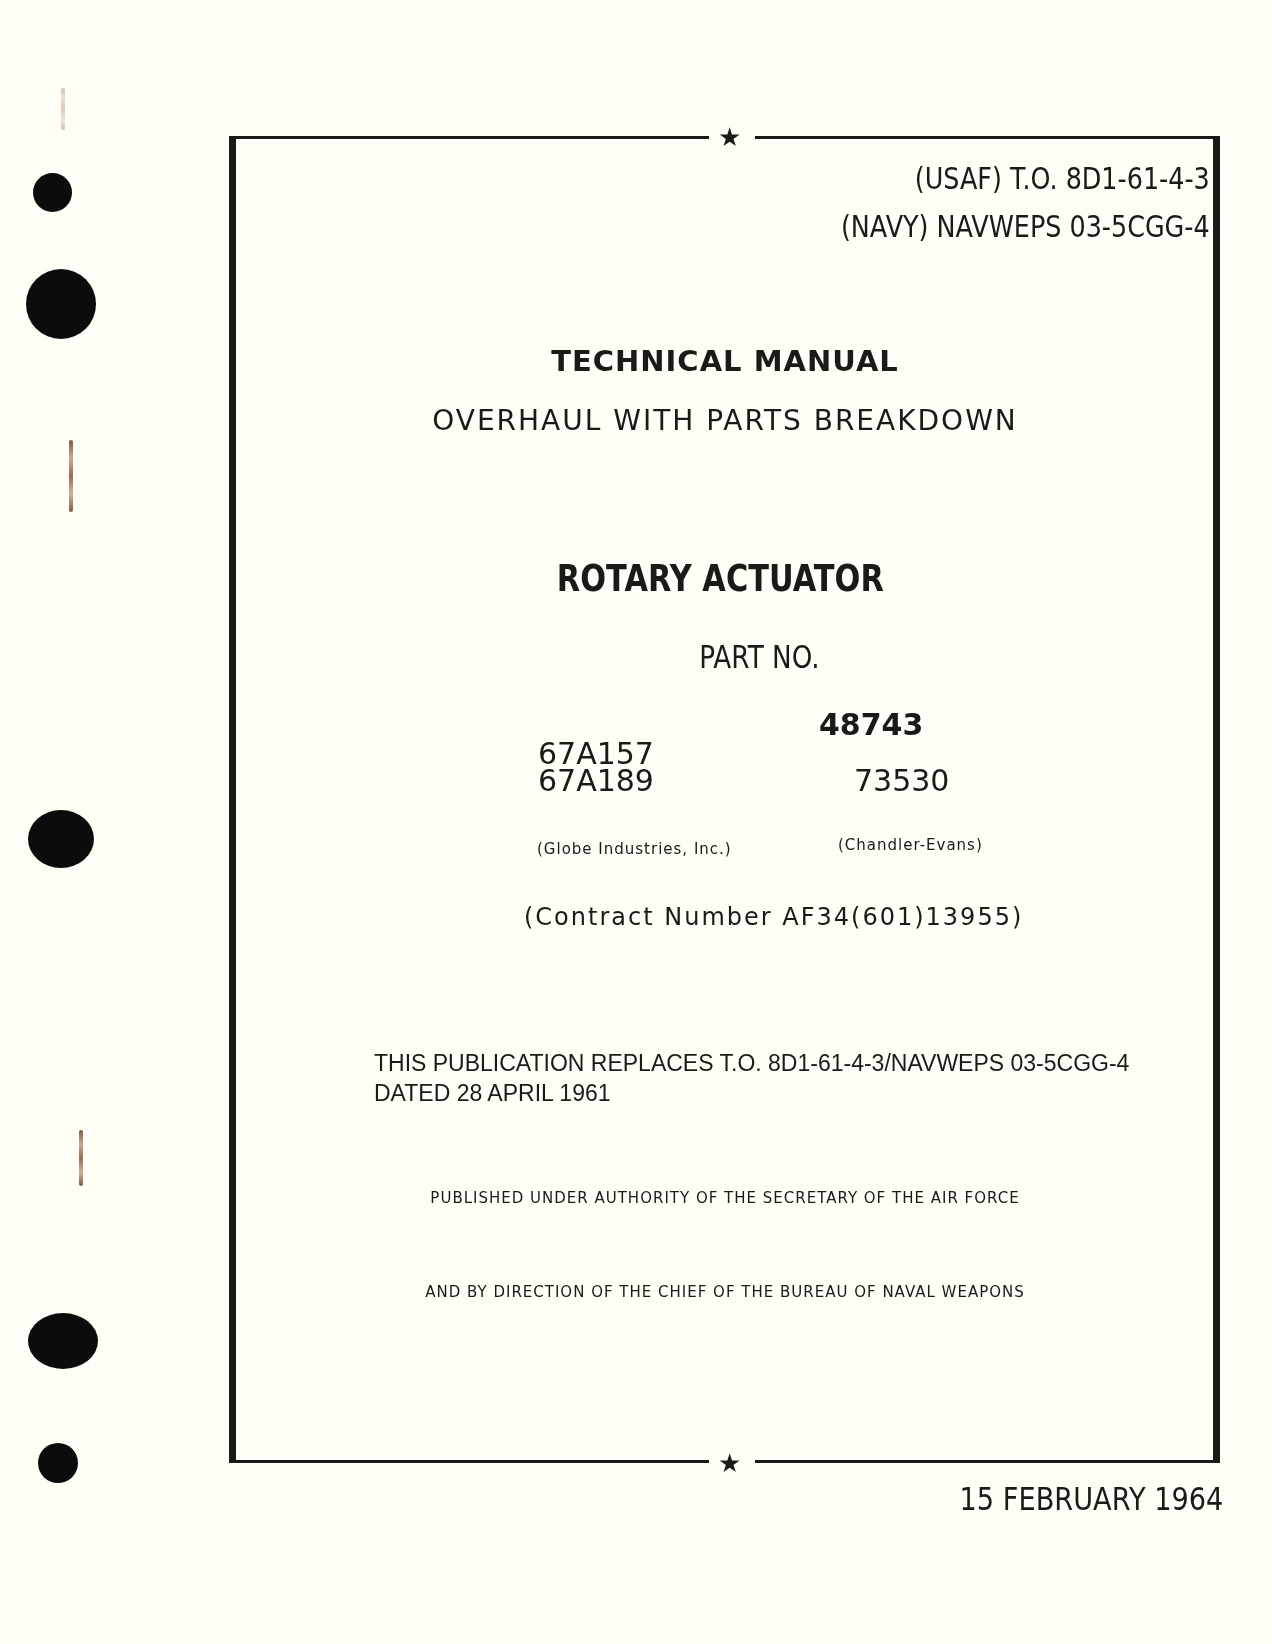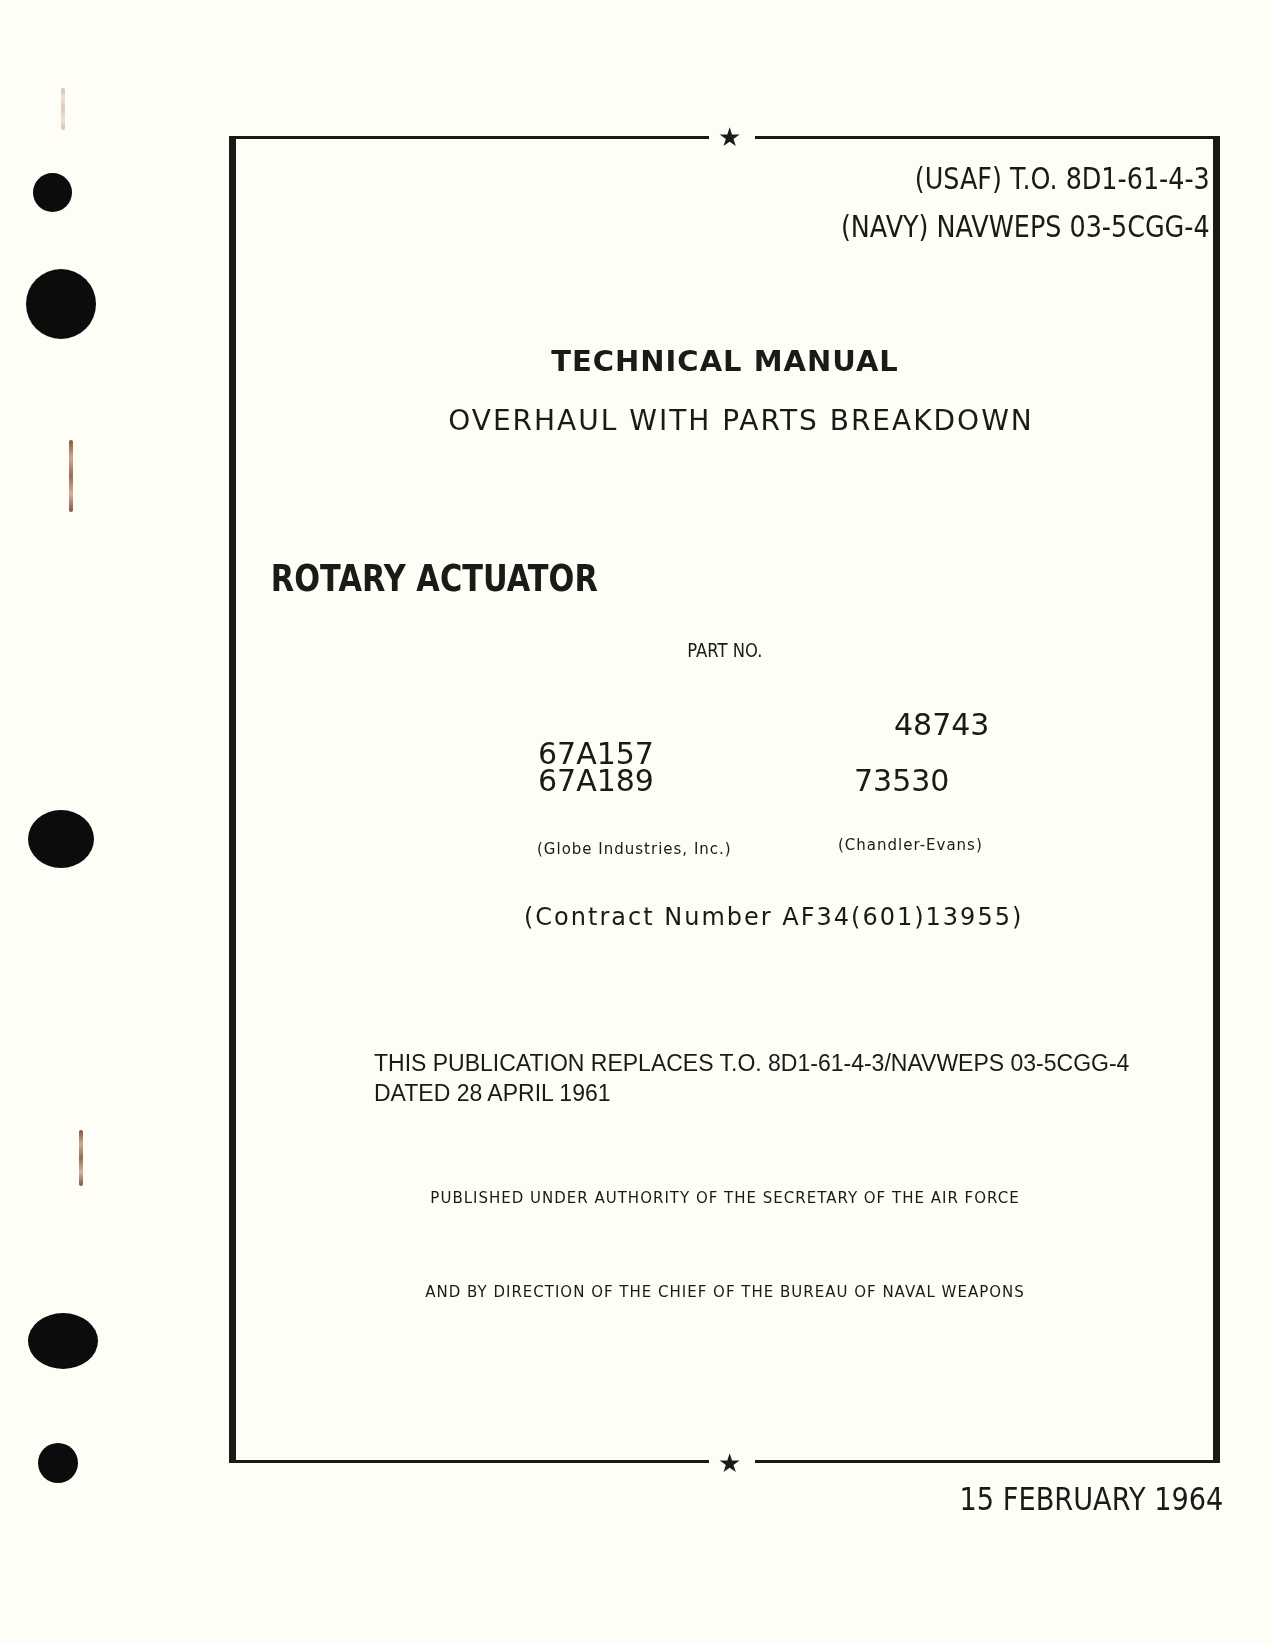"OVERHAUL WITH PARTS BREAKDOWN" .ovh { margin-left: 16px -> none }
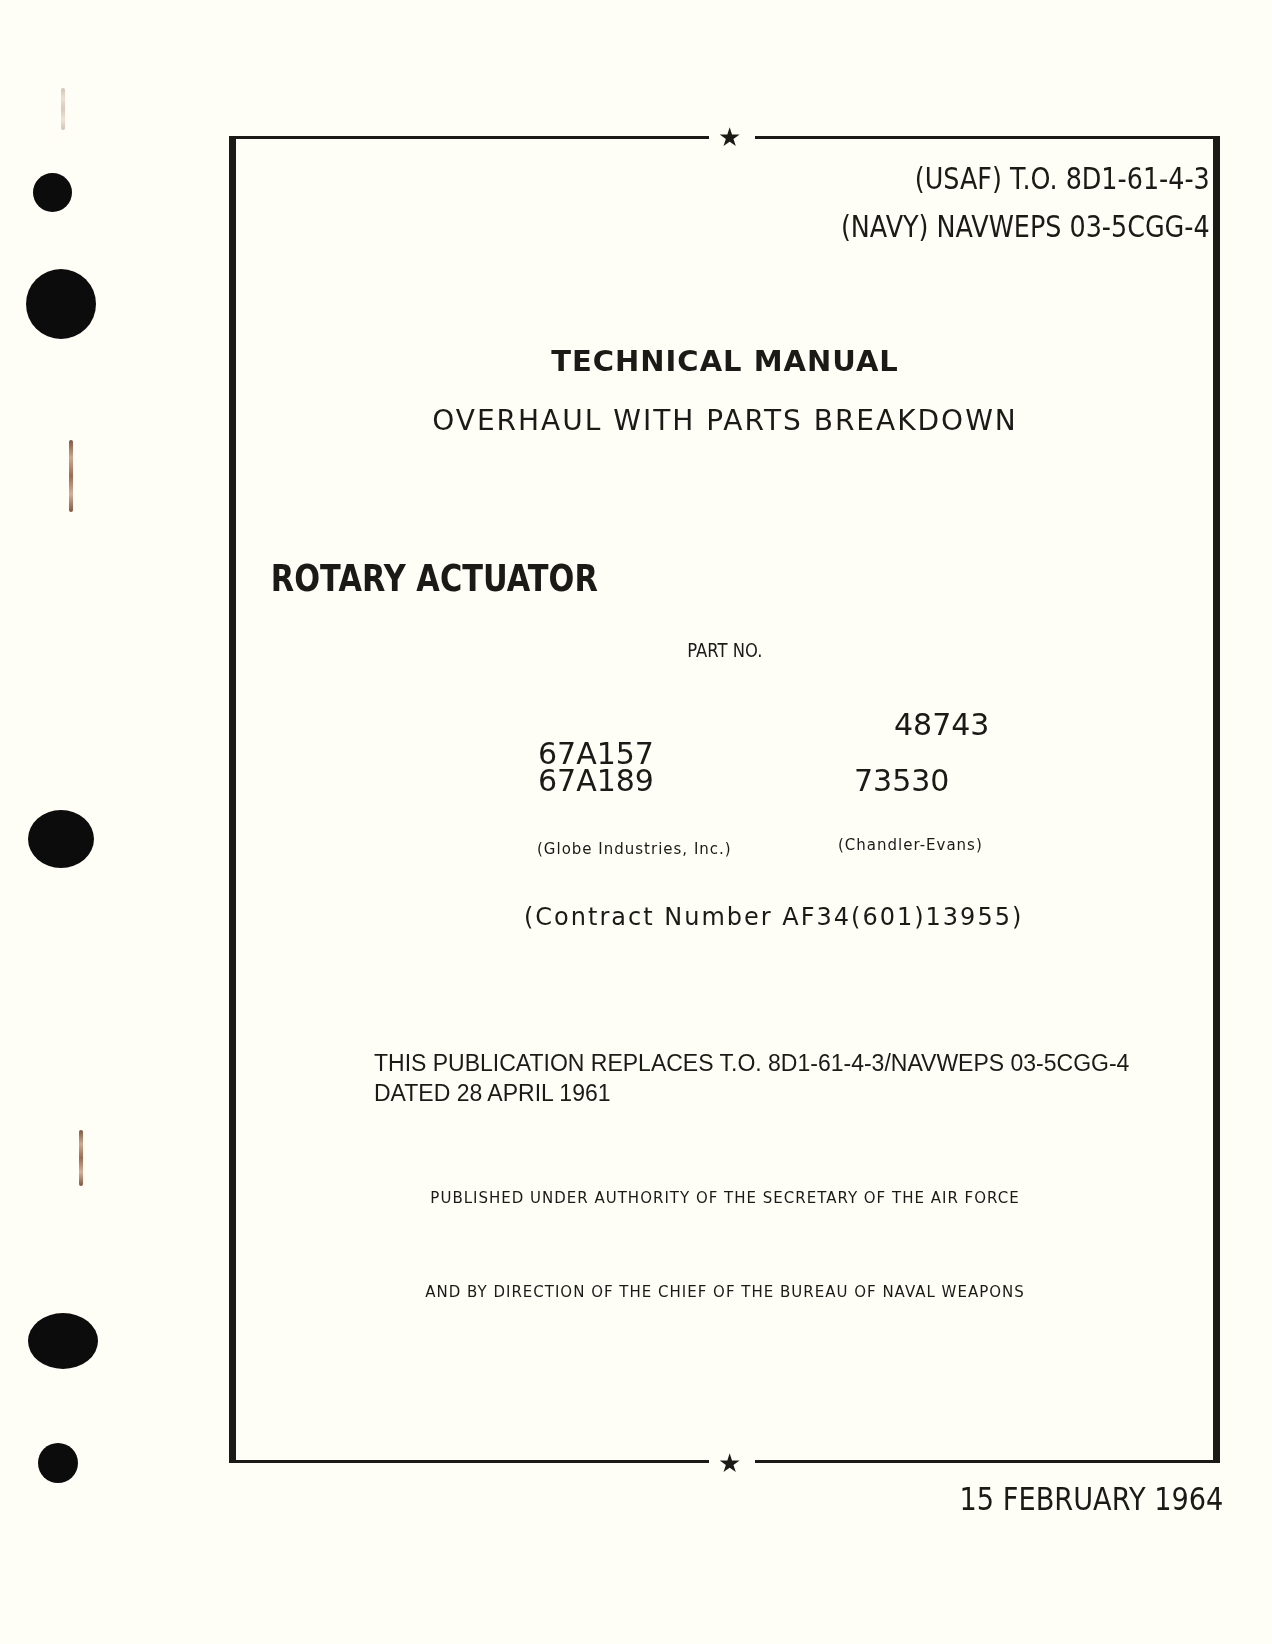"ROTARY ACTUATOR" .rotary { text-align: none -> center }
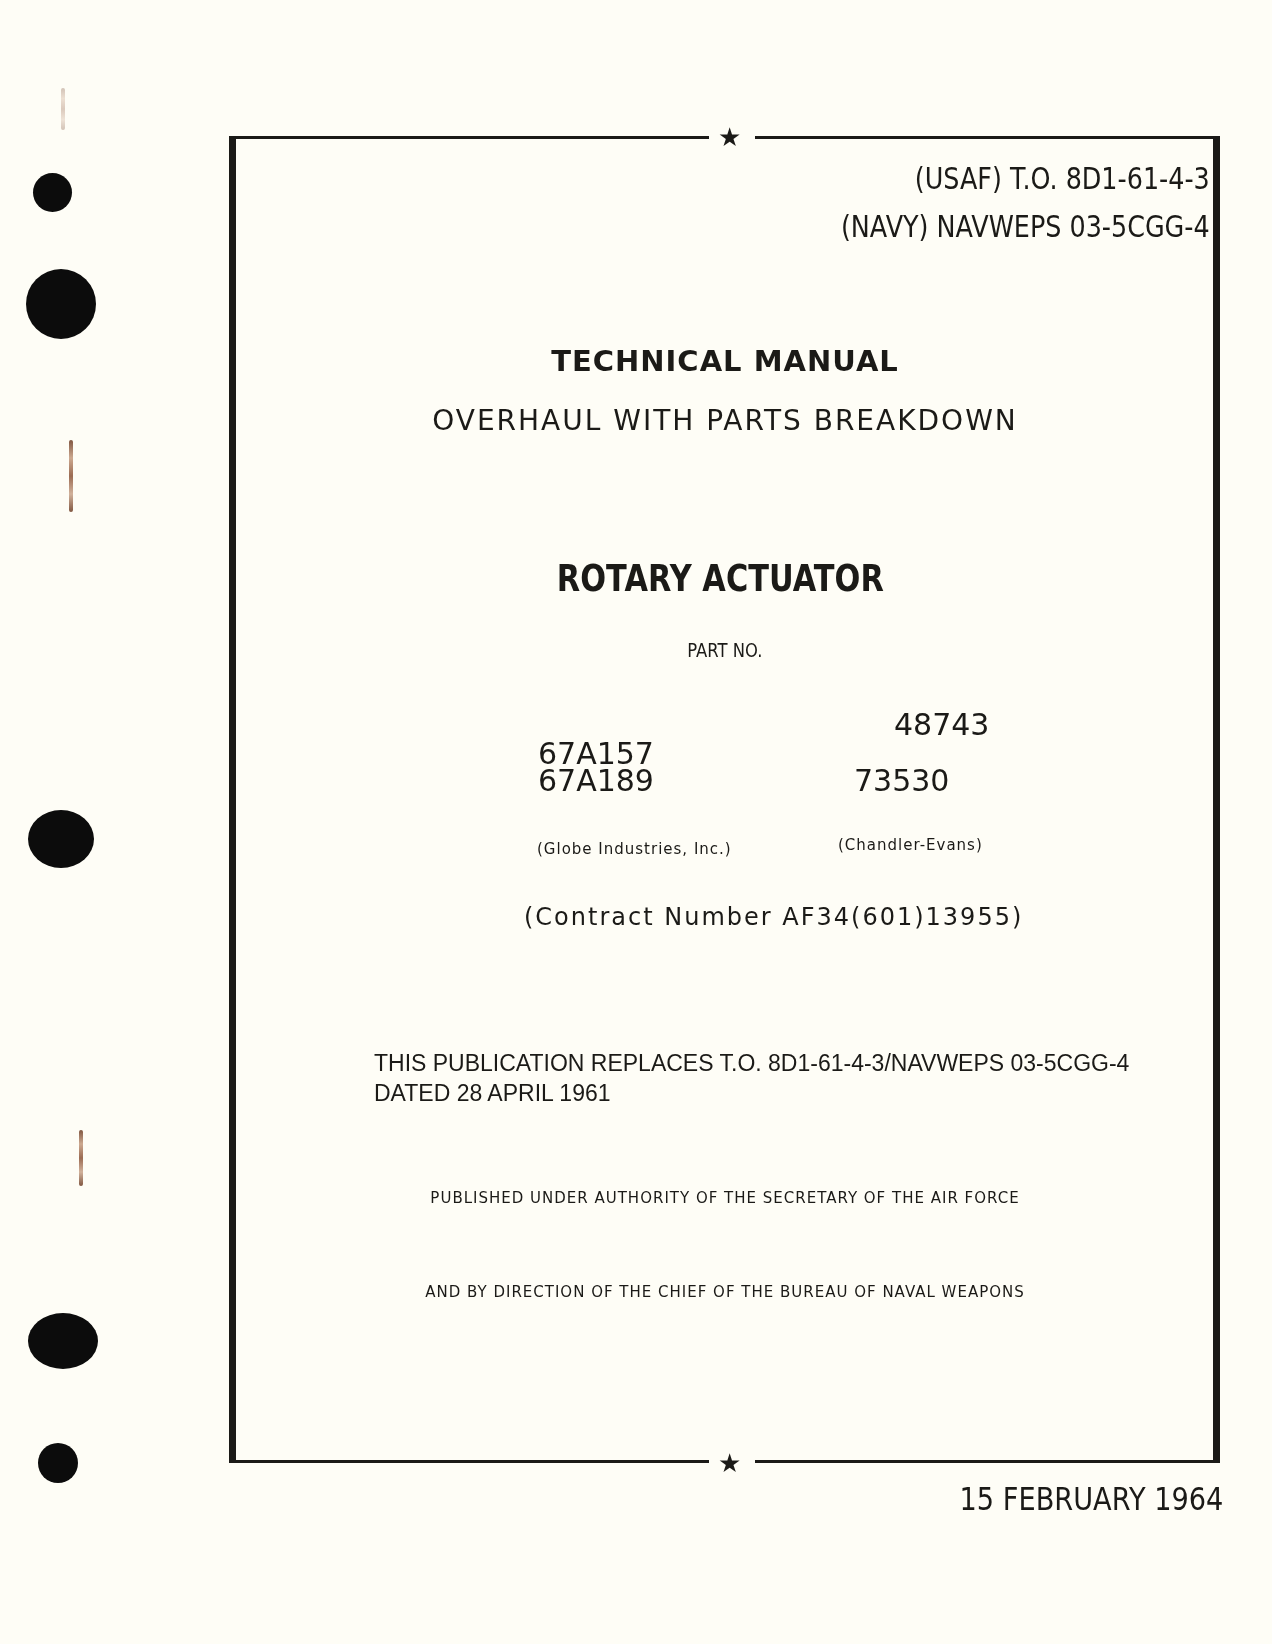"PART NO." .partno { font-size: 20px -> 32px; padding-left: none -> 34px }
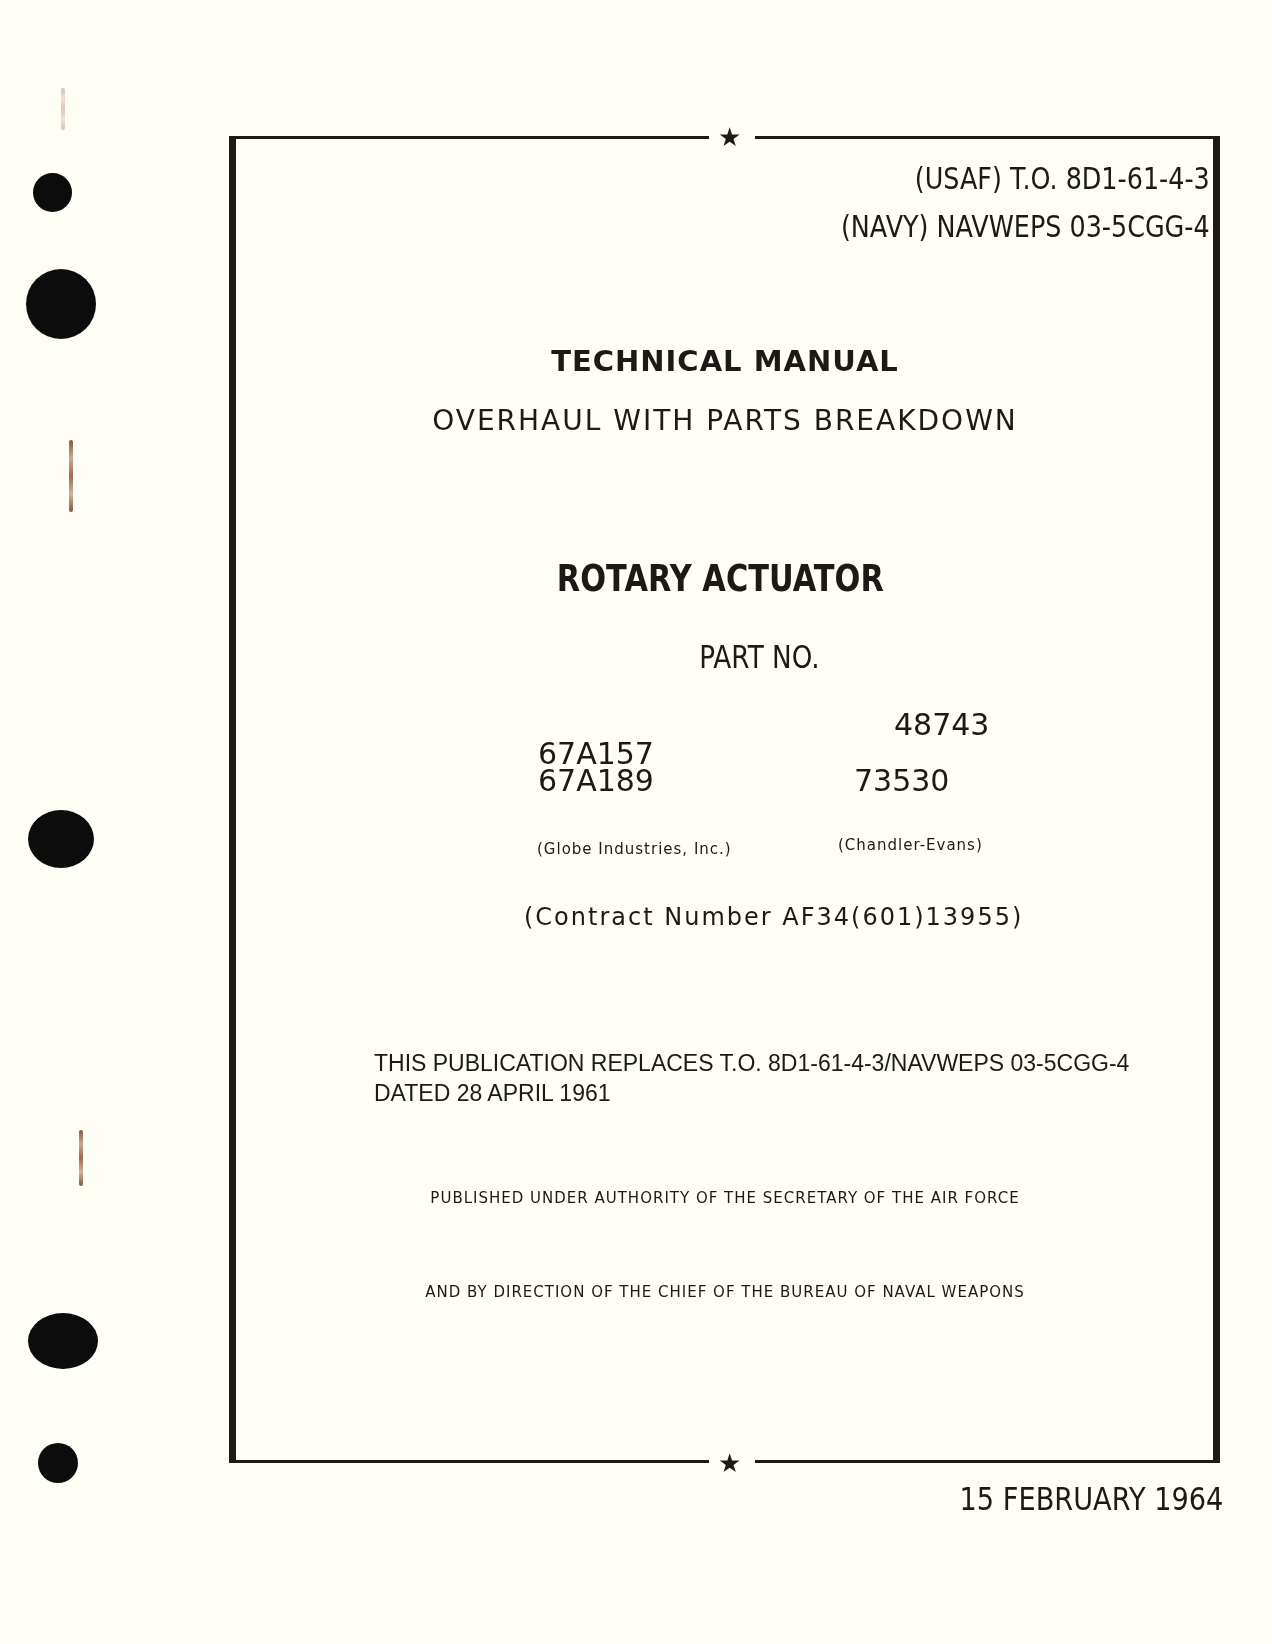"48743" div.txt { font-weight: none -> bold; left: 894px -> 819px }
